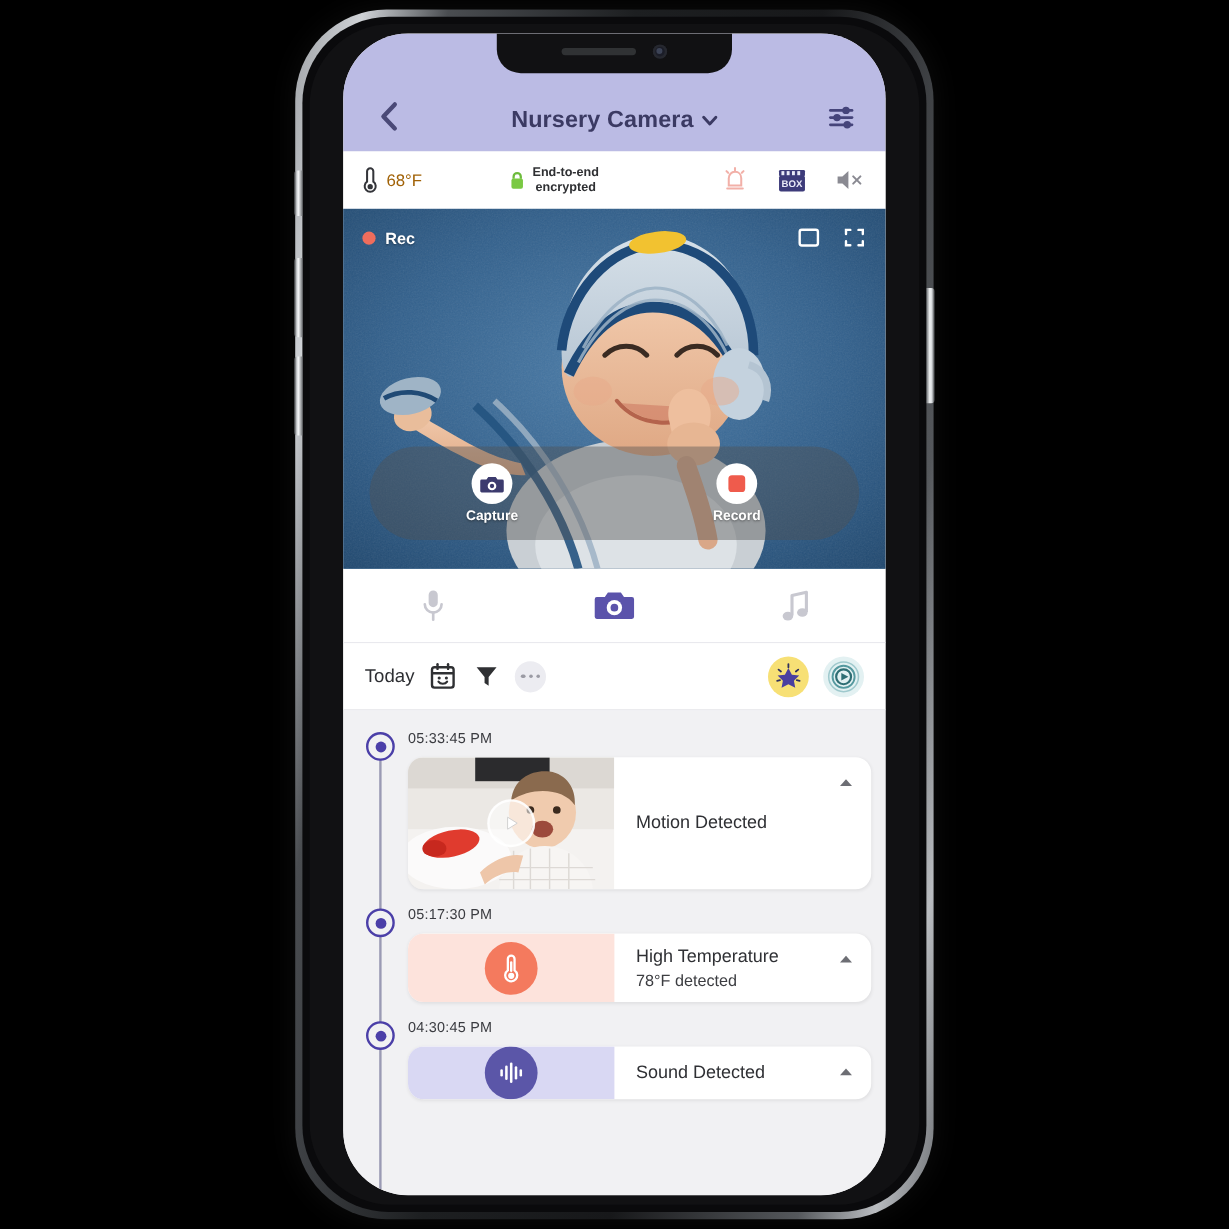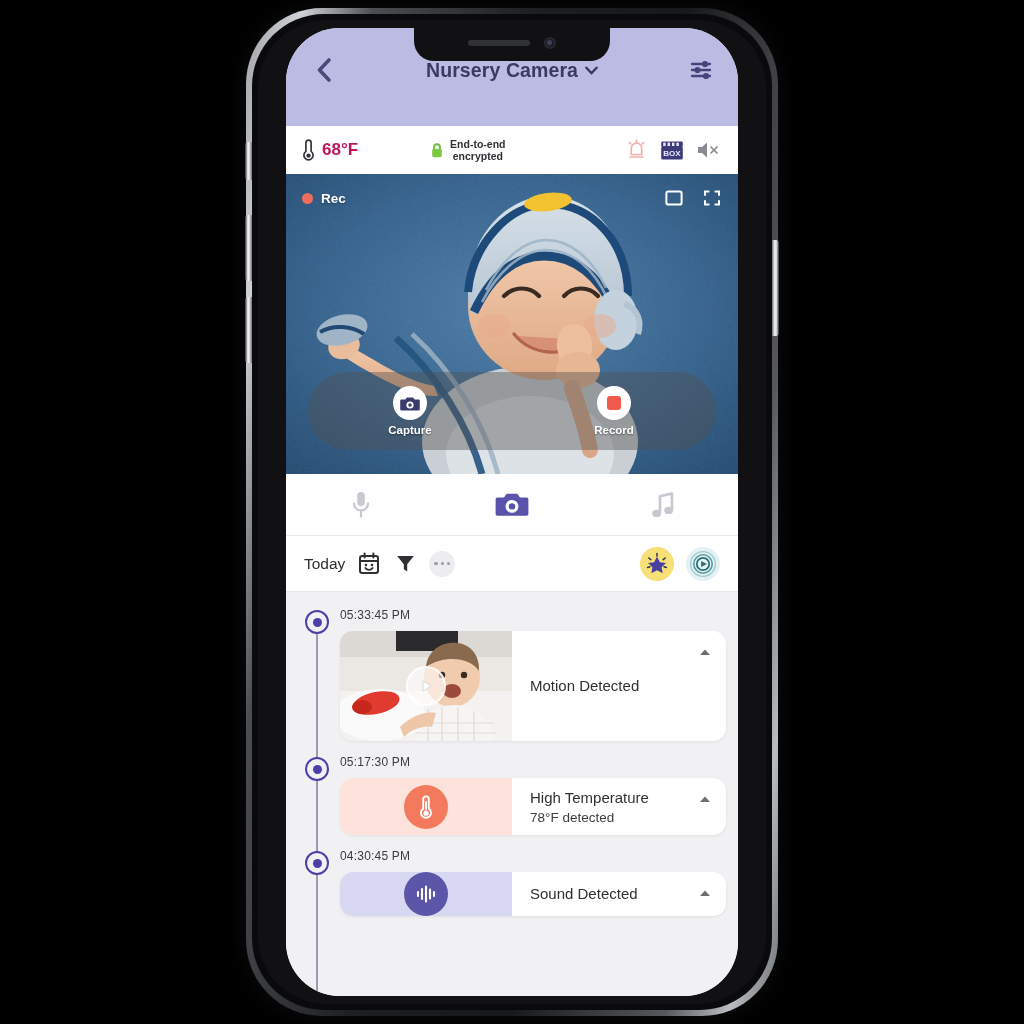"Nursery Camera" .app-header { align-items: center -> flex-end }
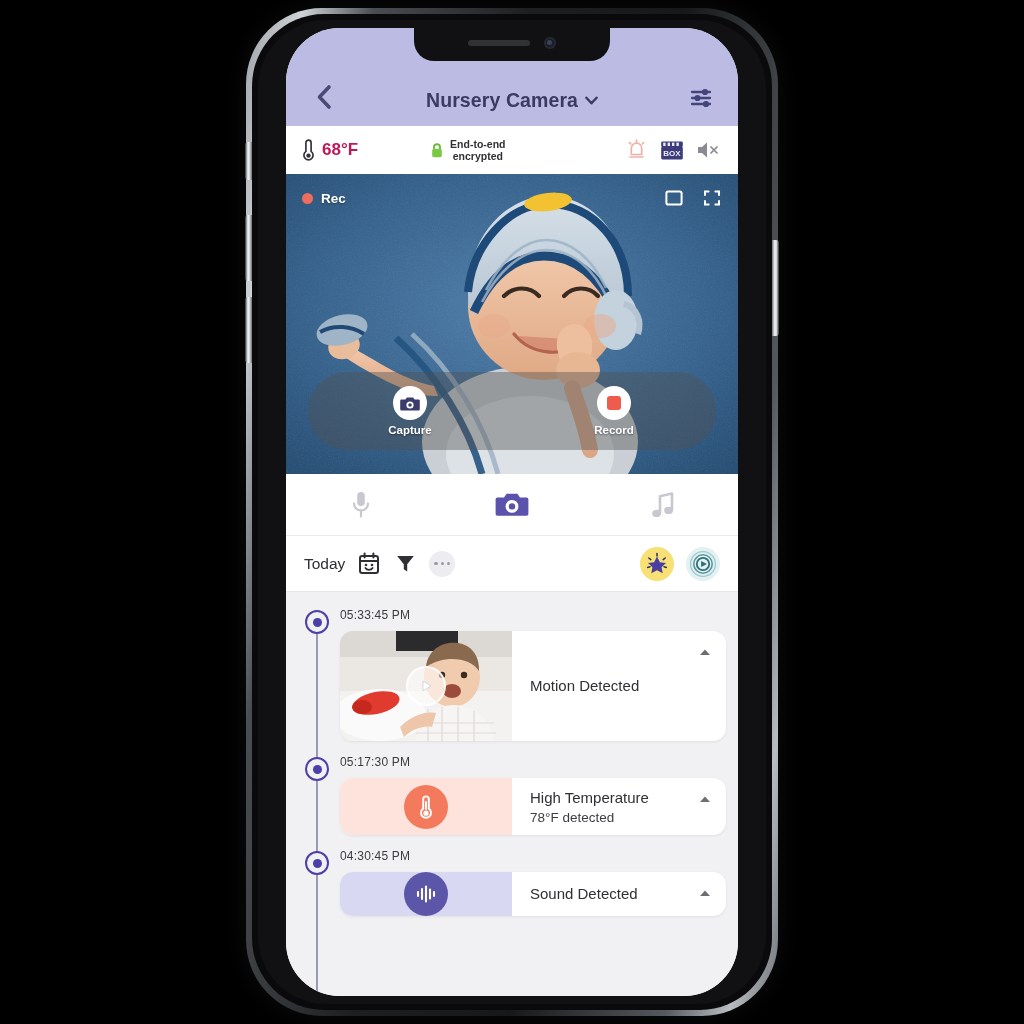"68°F" .st-temp-val { color: #be185d -> #a16207; font-size: 17px -> 14px; font-weight: 700 -> 400 }
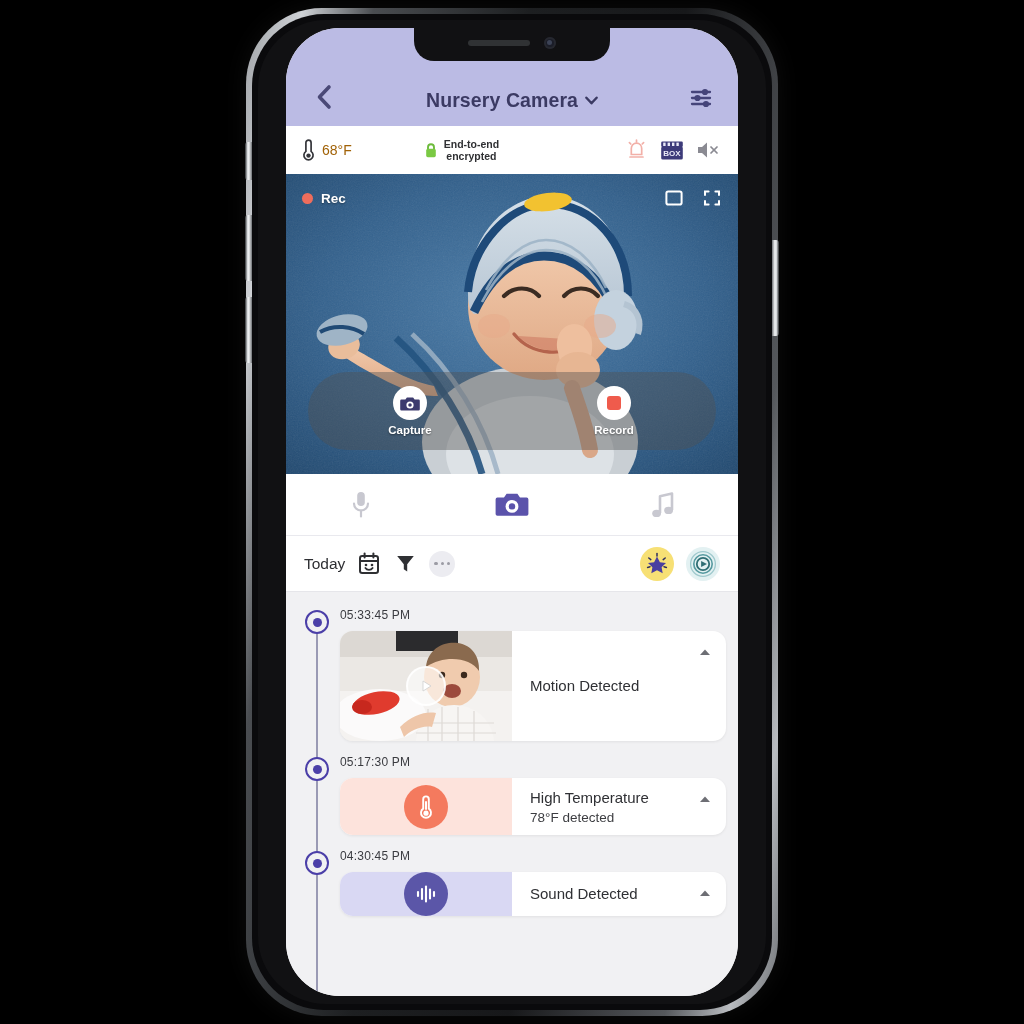"BOX" .st-right { gap: 12px -> 24px }
